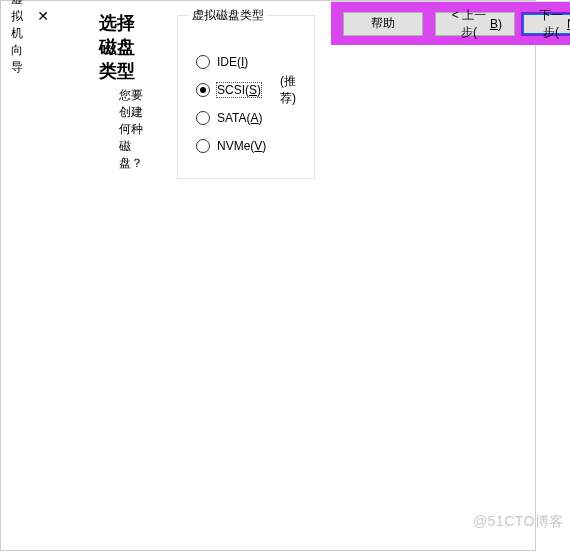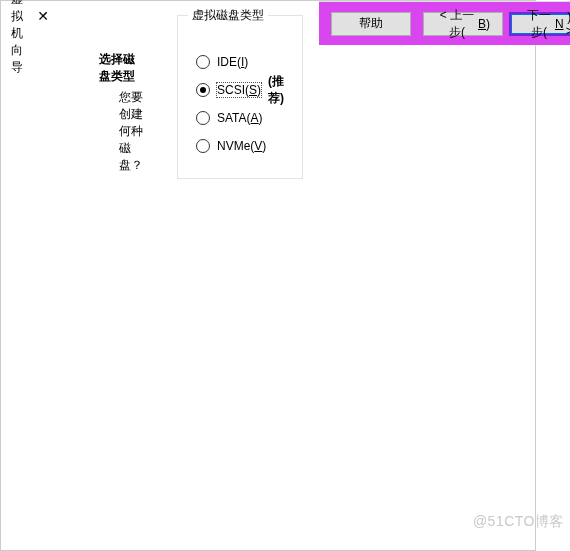"选择磁盘类型" .header .heading { font-size: 12px -> 18px; margin-top: 40px -> none }
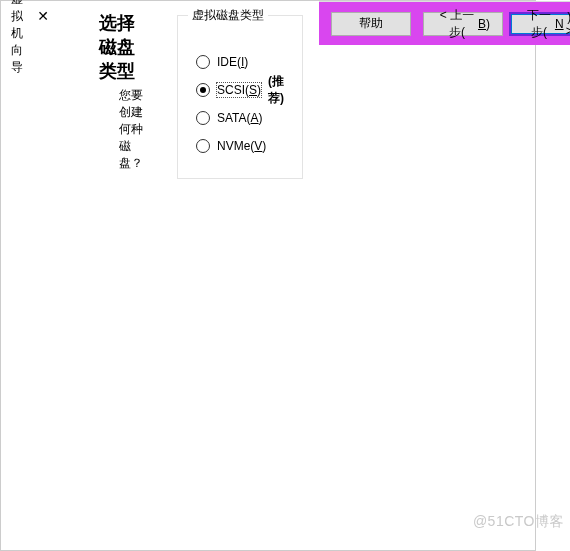"(推荐)" .recommended { font-weight: bold -> none; margin-left: 0 -> 12px }
